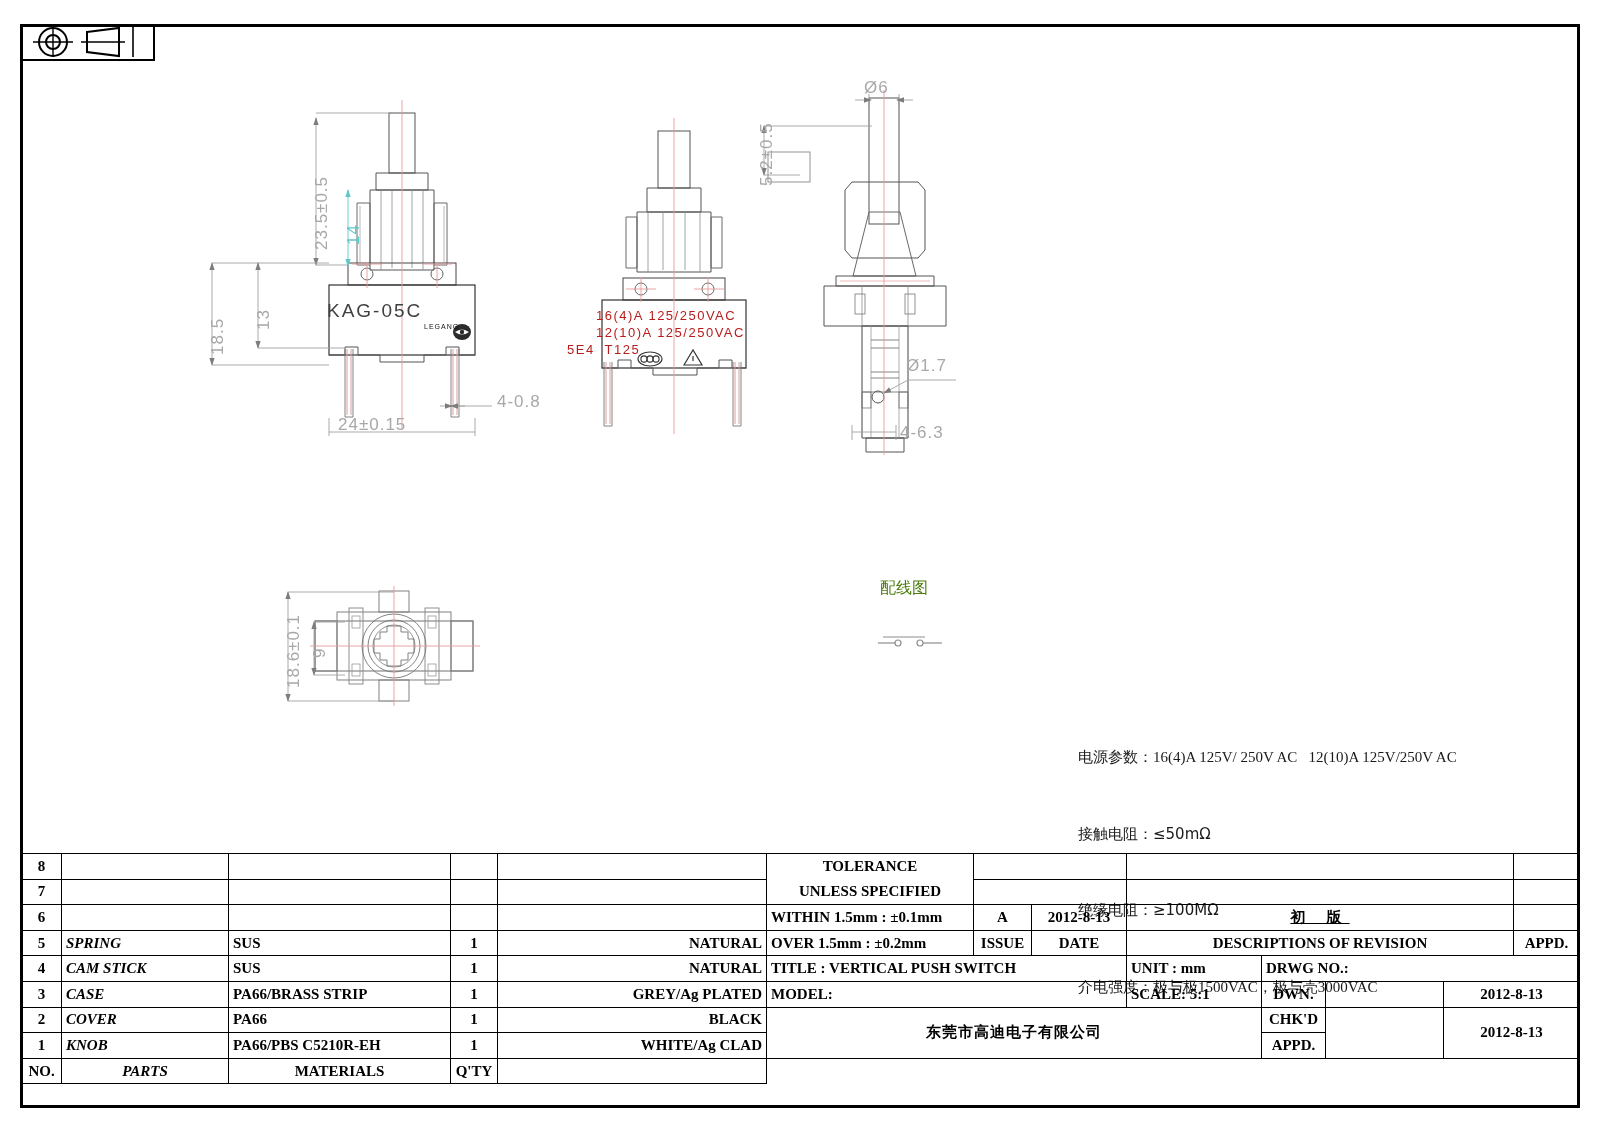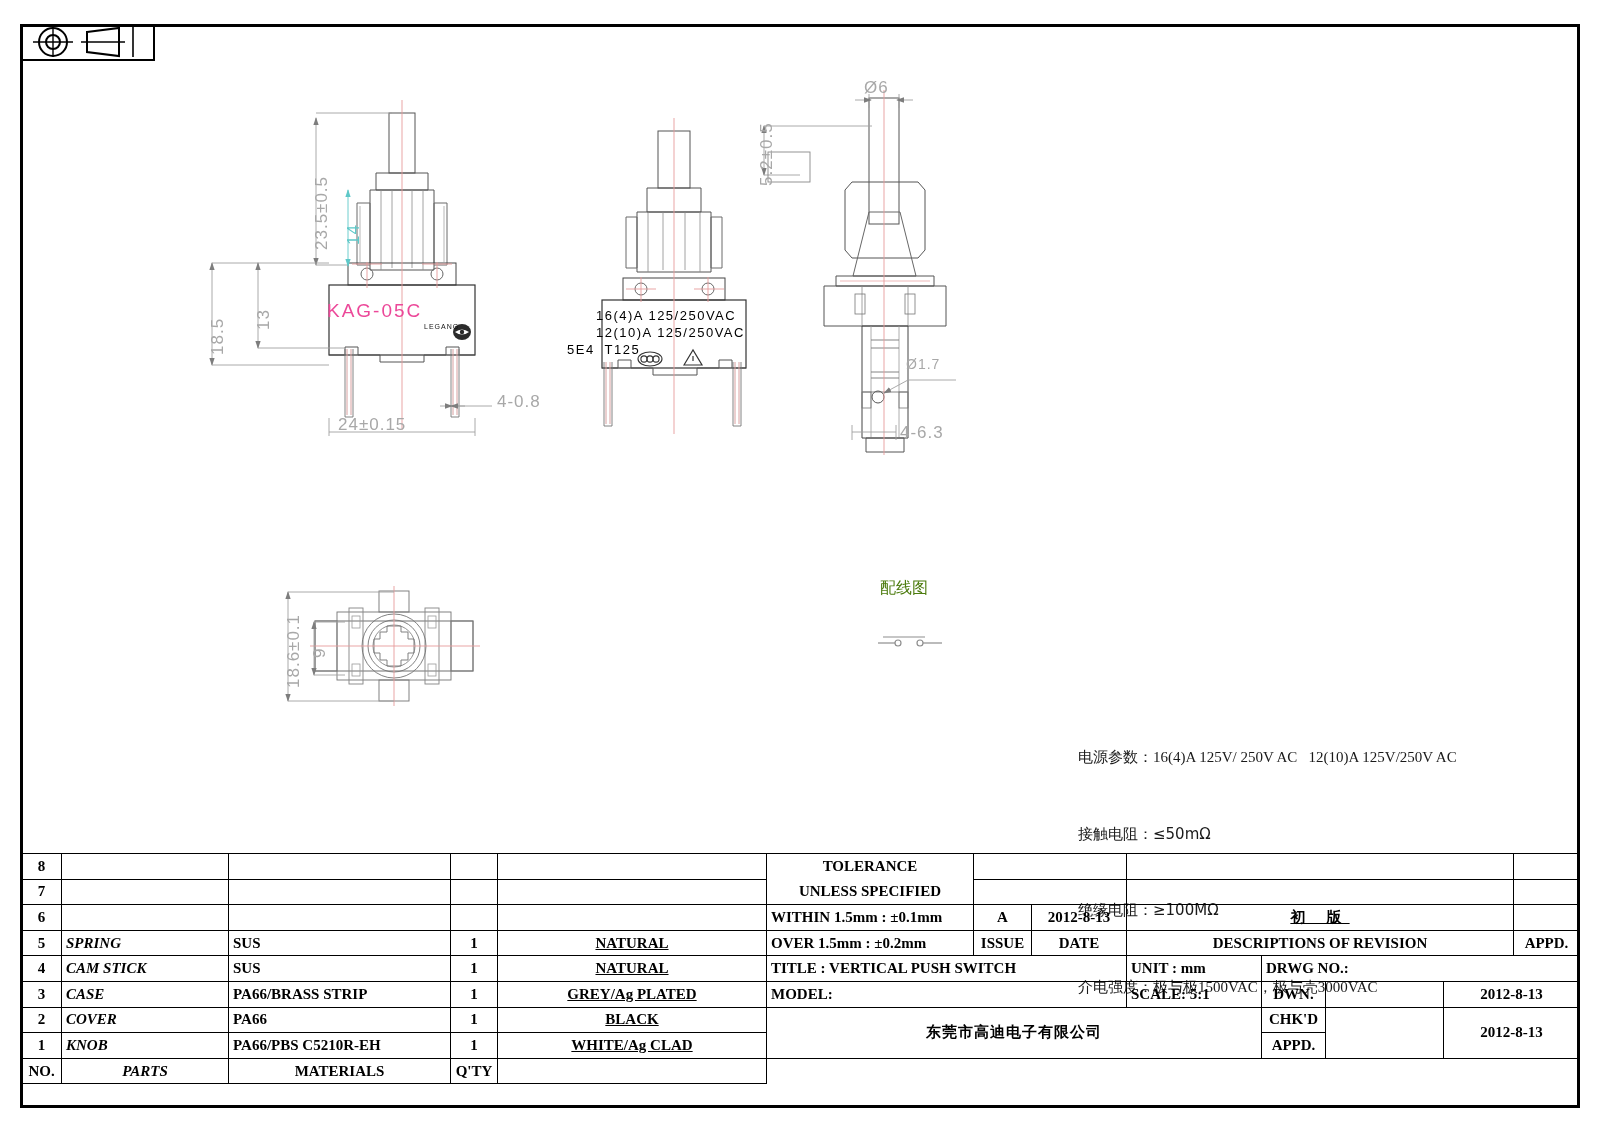"KAG-05C" .marking { color: #ec4899 -> #404040 }
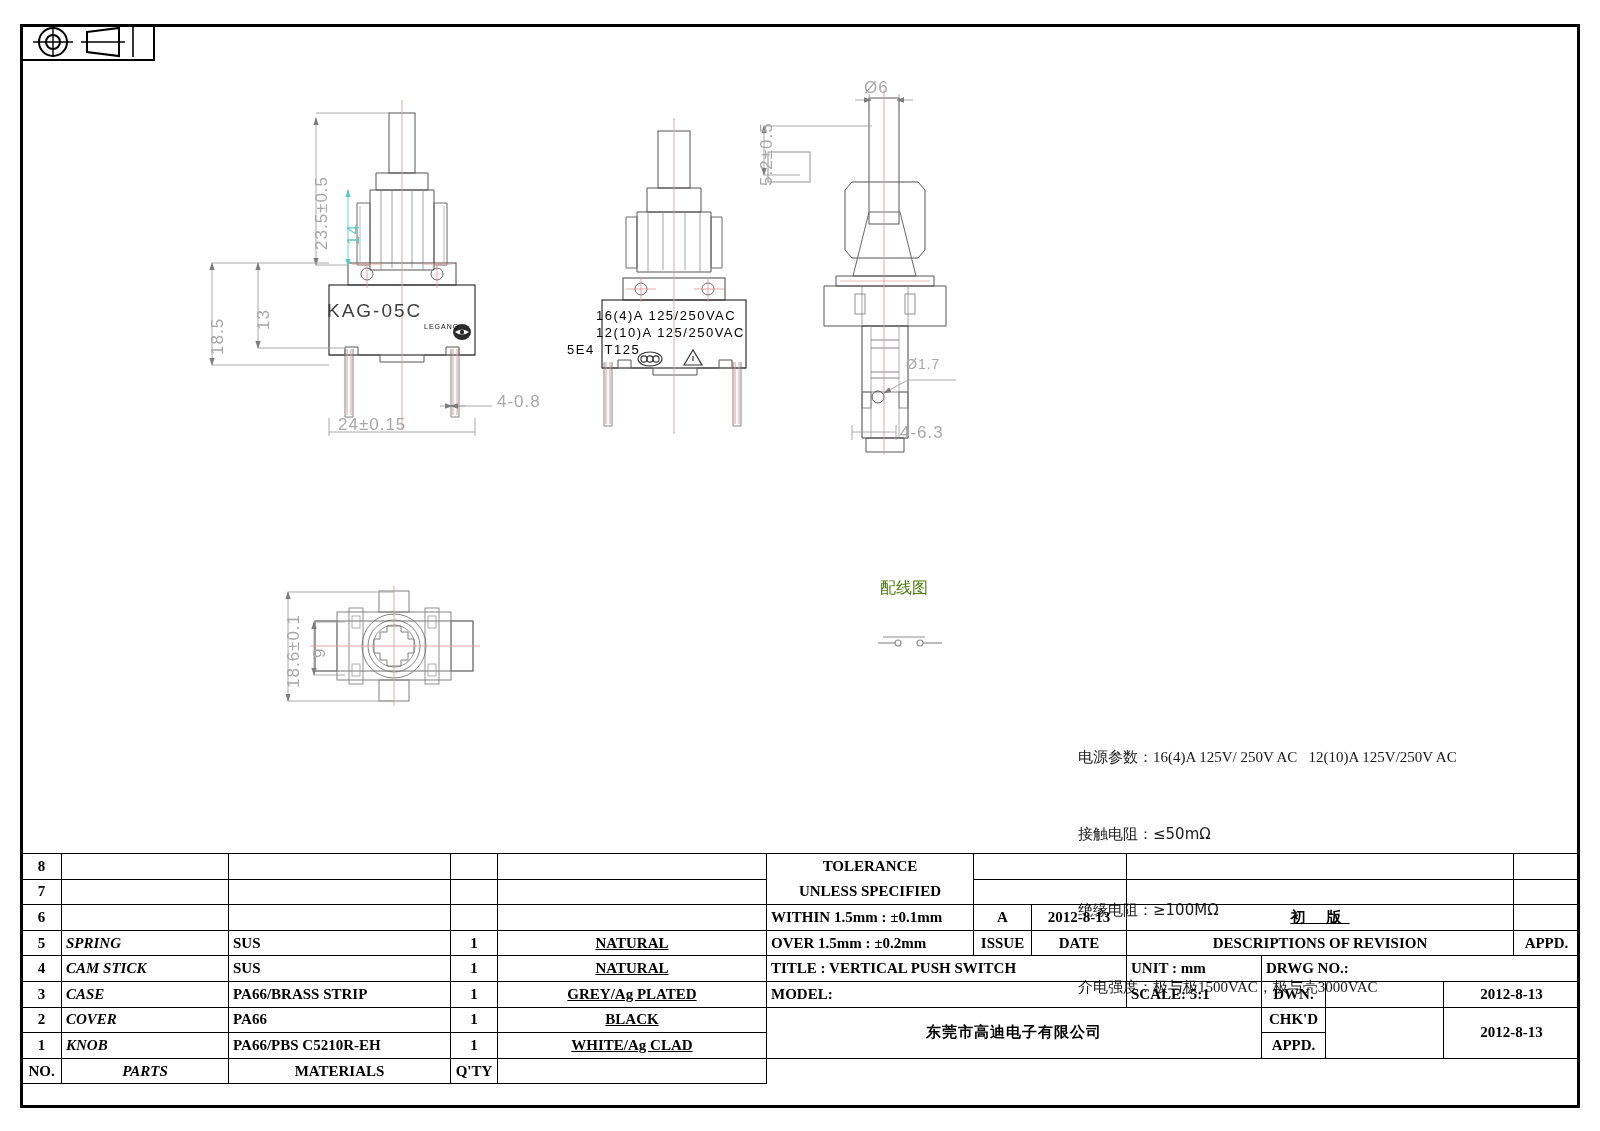"16(4)A 125/250VAC" .rating { color: #000000 -> #b91c1c }
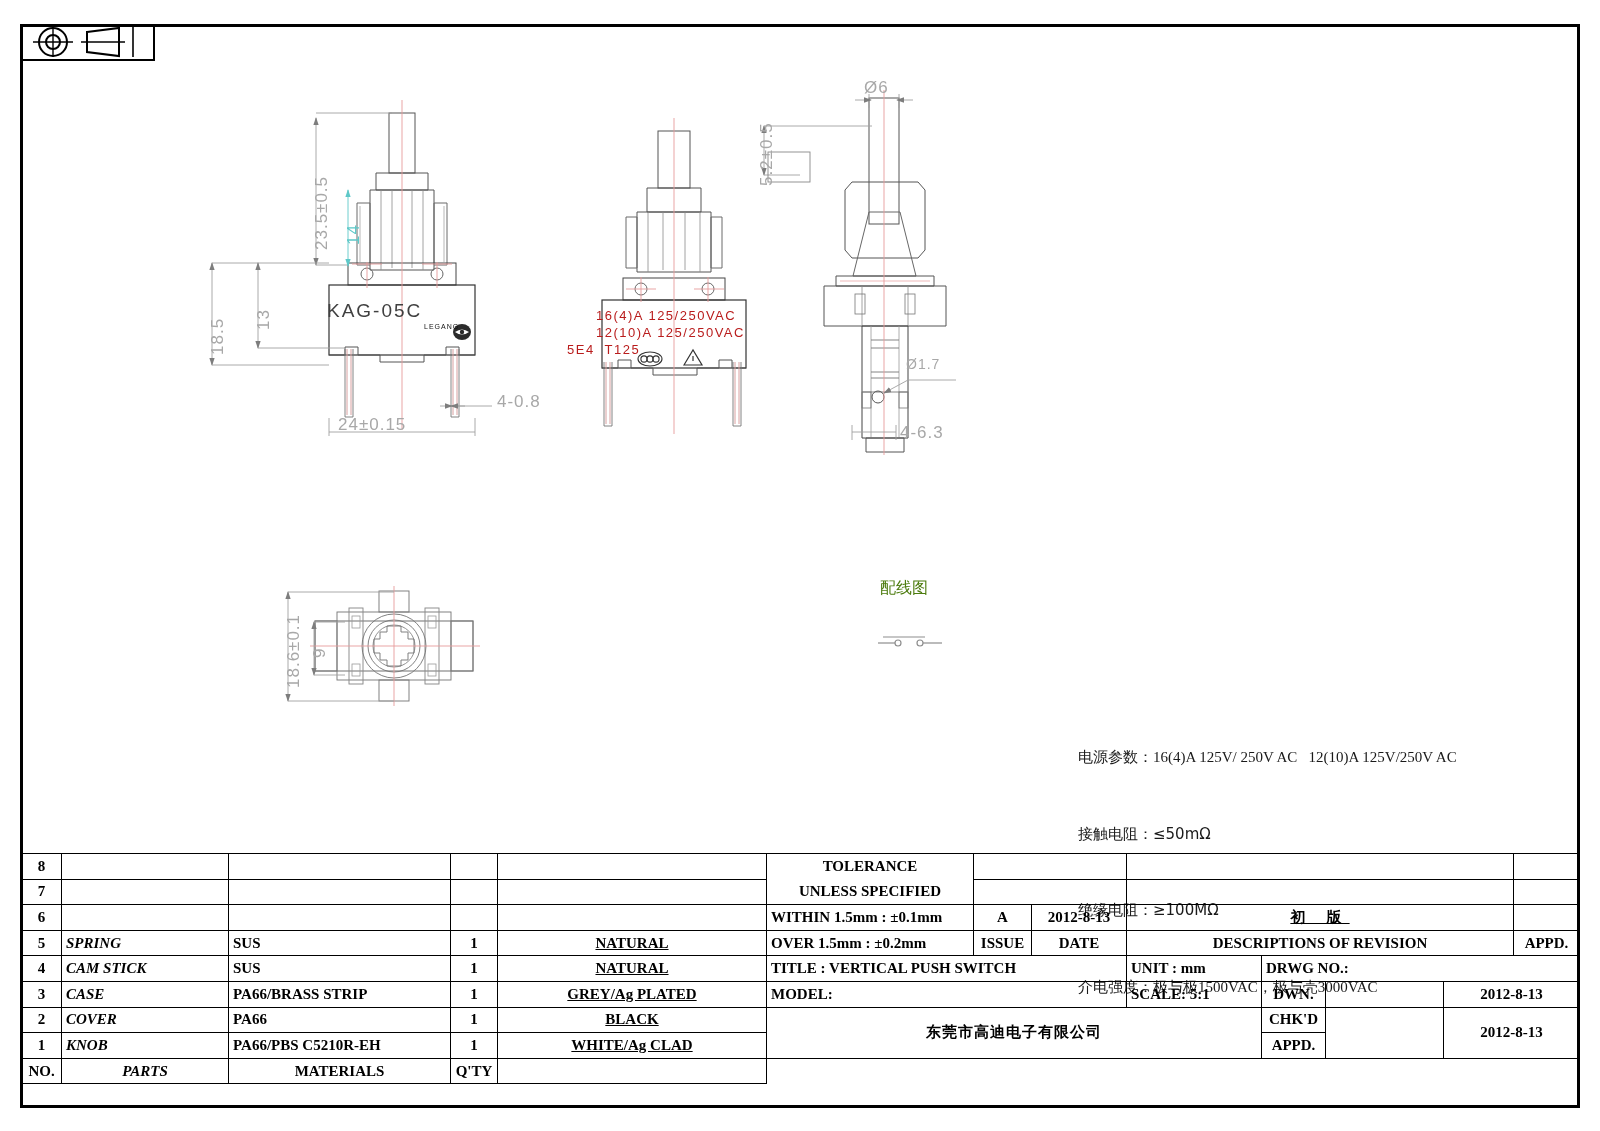"Ø1.7" div.t { font-size: 14px -> 17px }
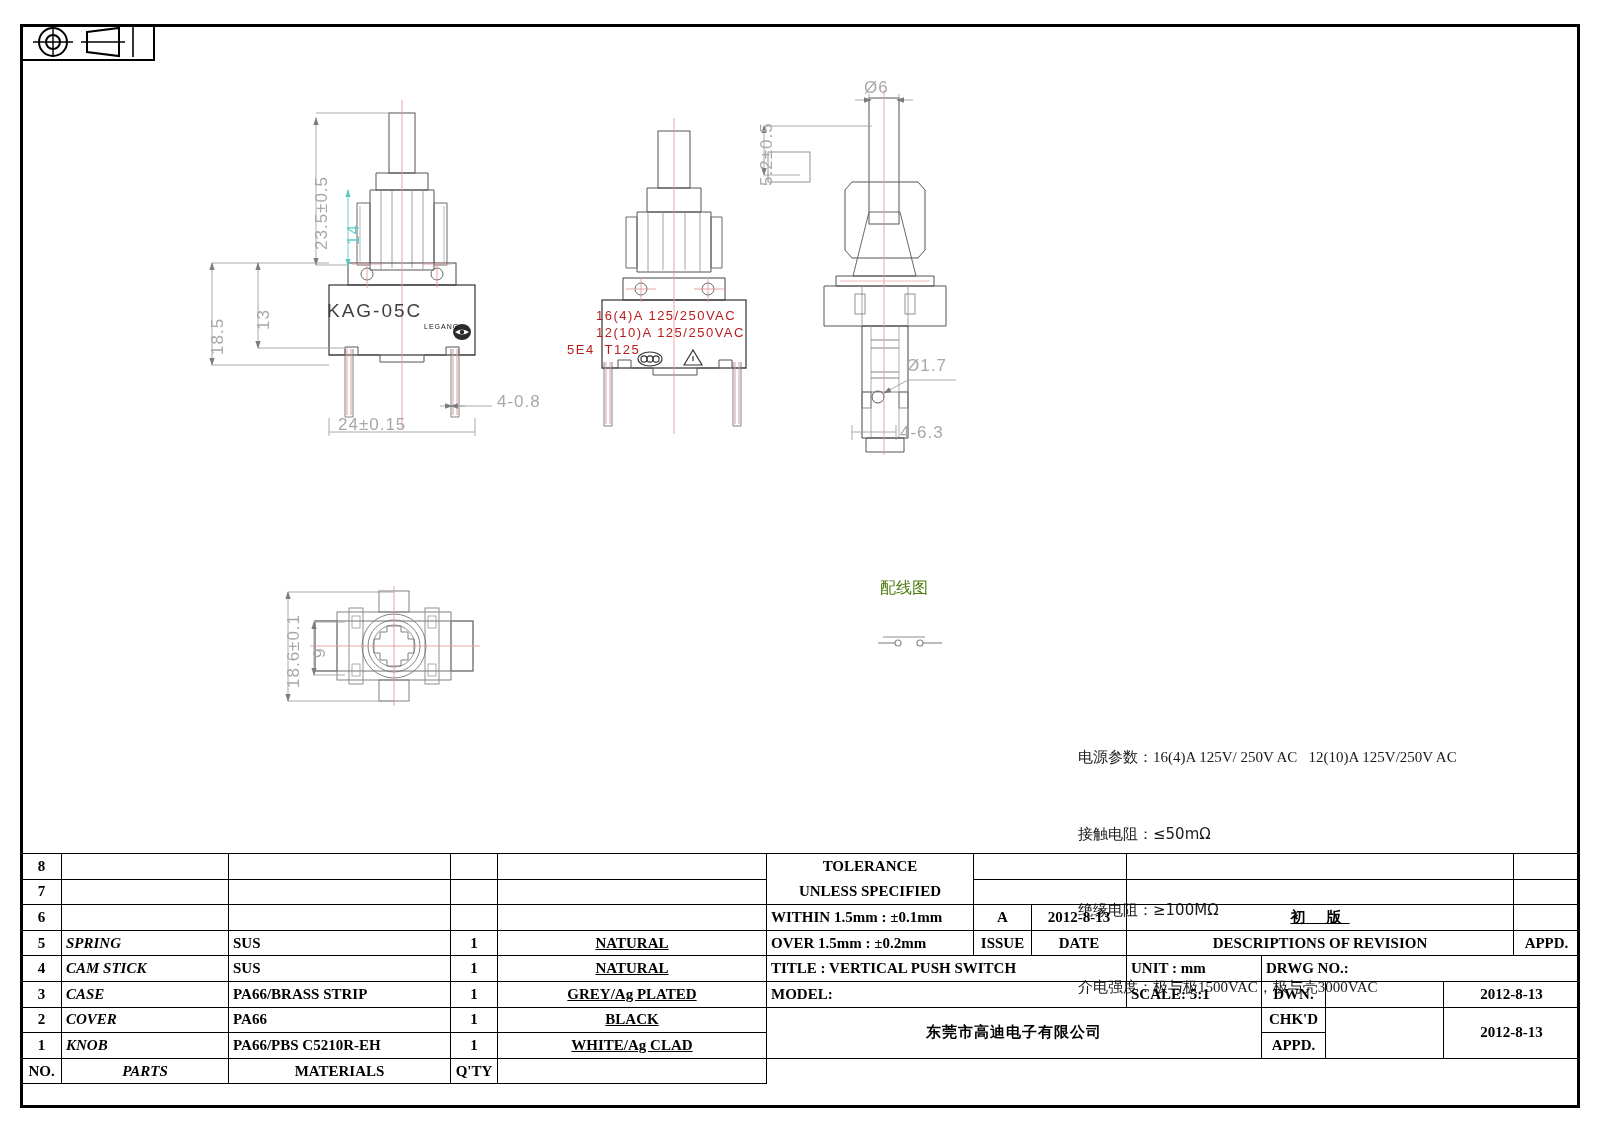"NATURAL" .c-rem { text-align: center -> right; text-decoration: underline -> none }
